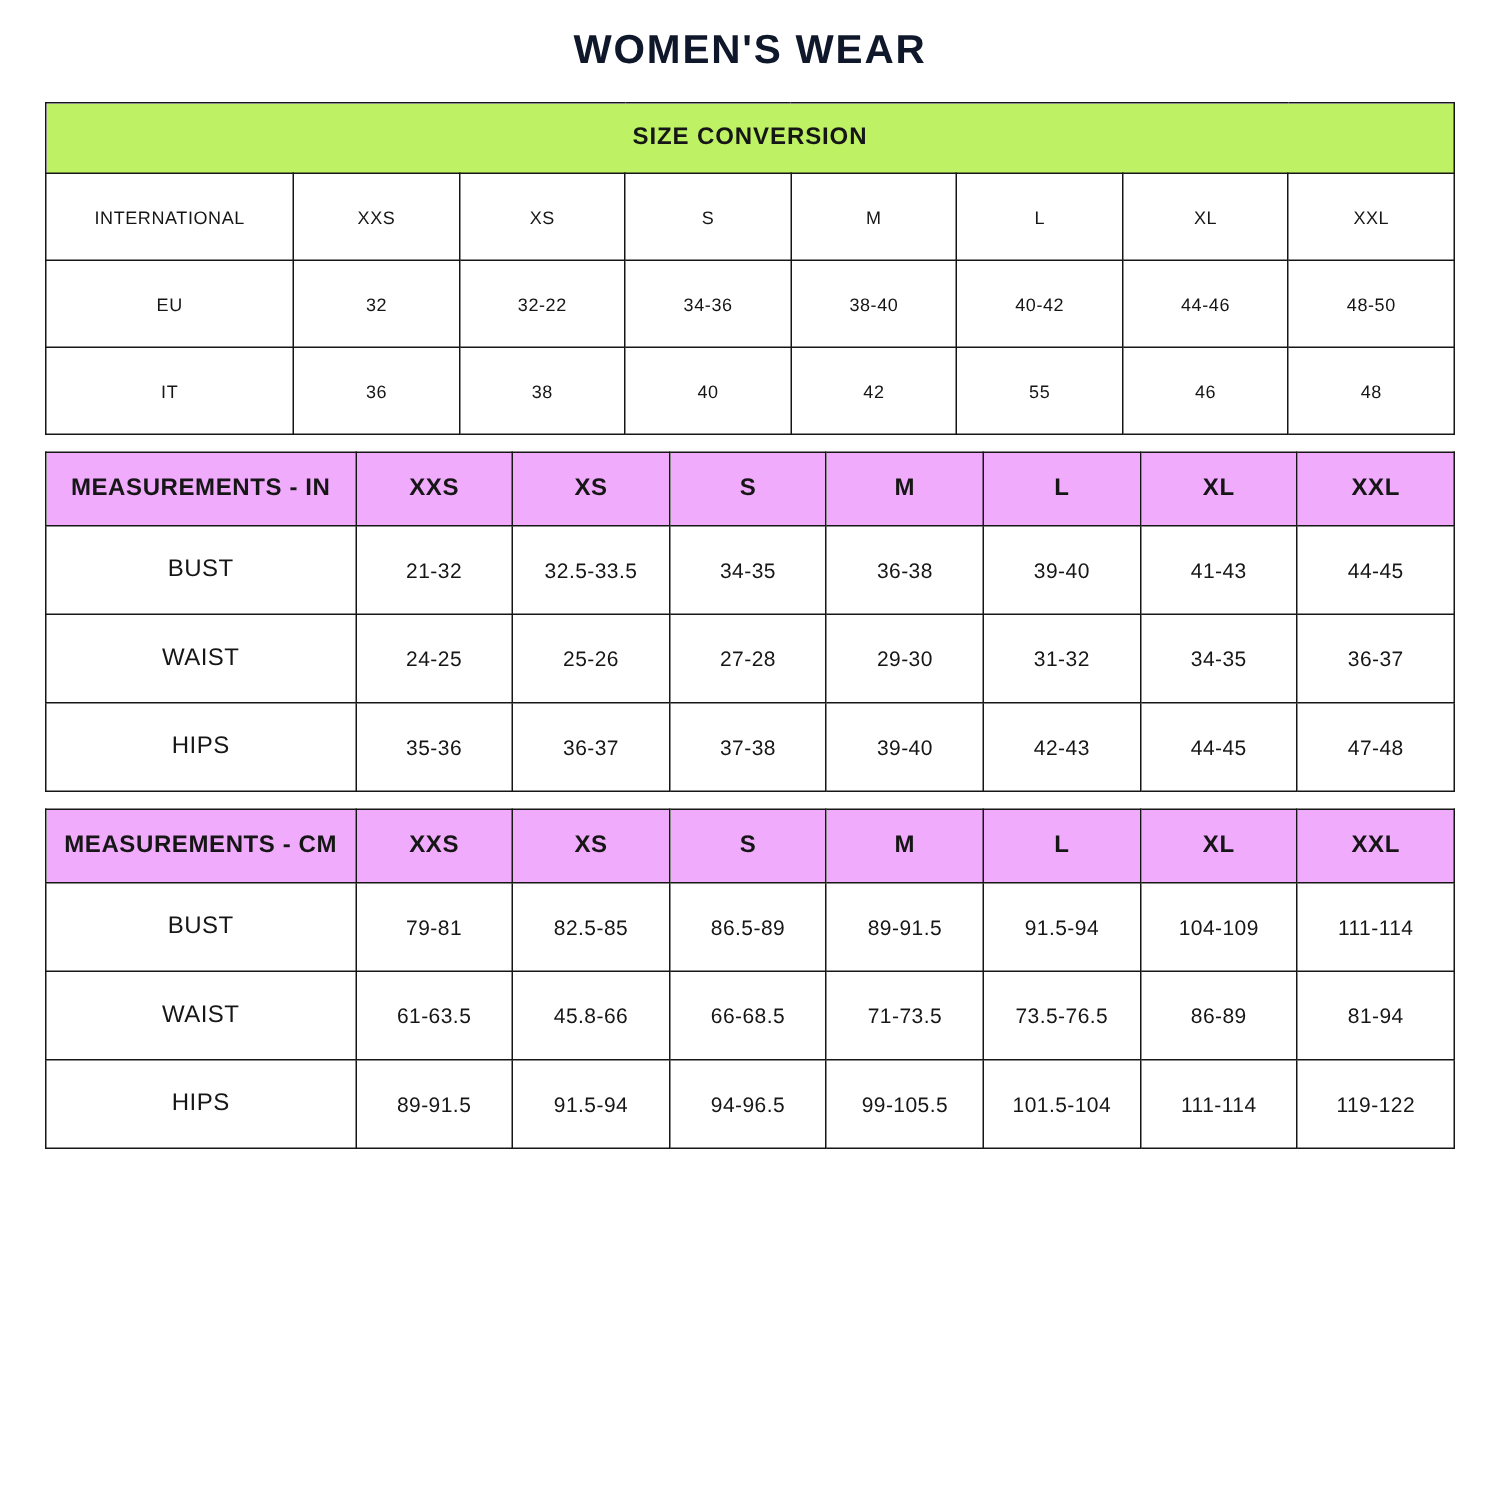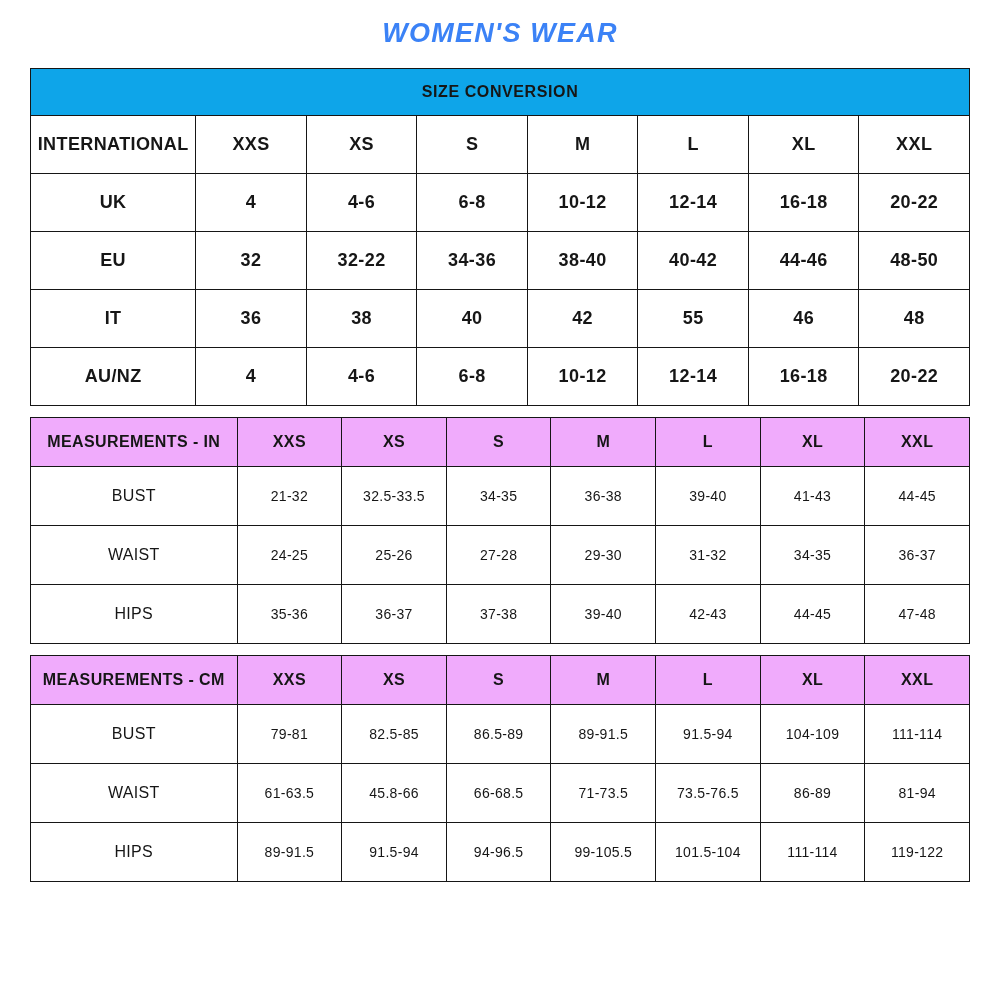"WOMEN'S WEAR" .page-title { color: #3b82f6 -> #0f172a; font-style: italic -> none }
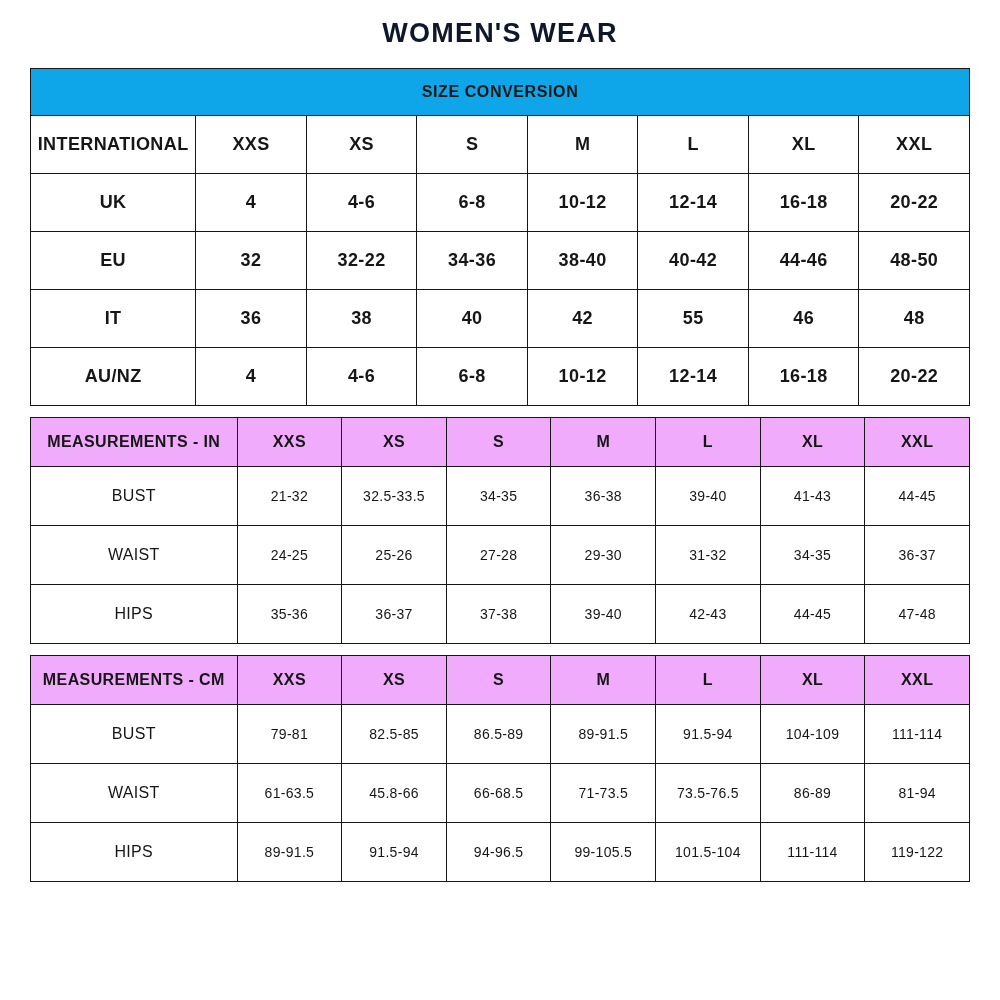"SIZE CONVERSION" .size-tbl .title-cell { background: #0ea5e9 -> #bef264 }
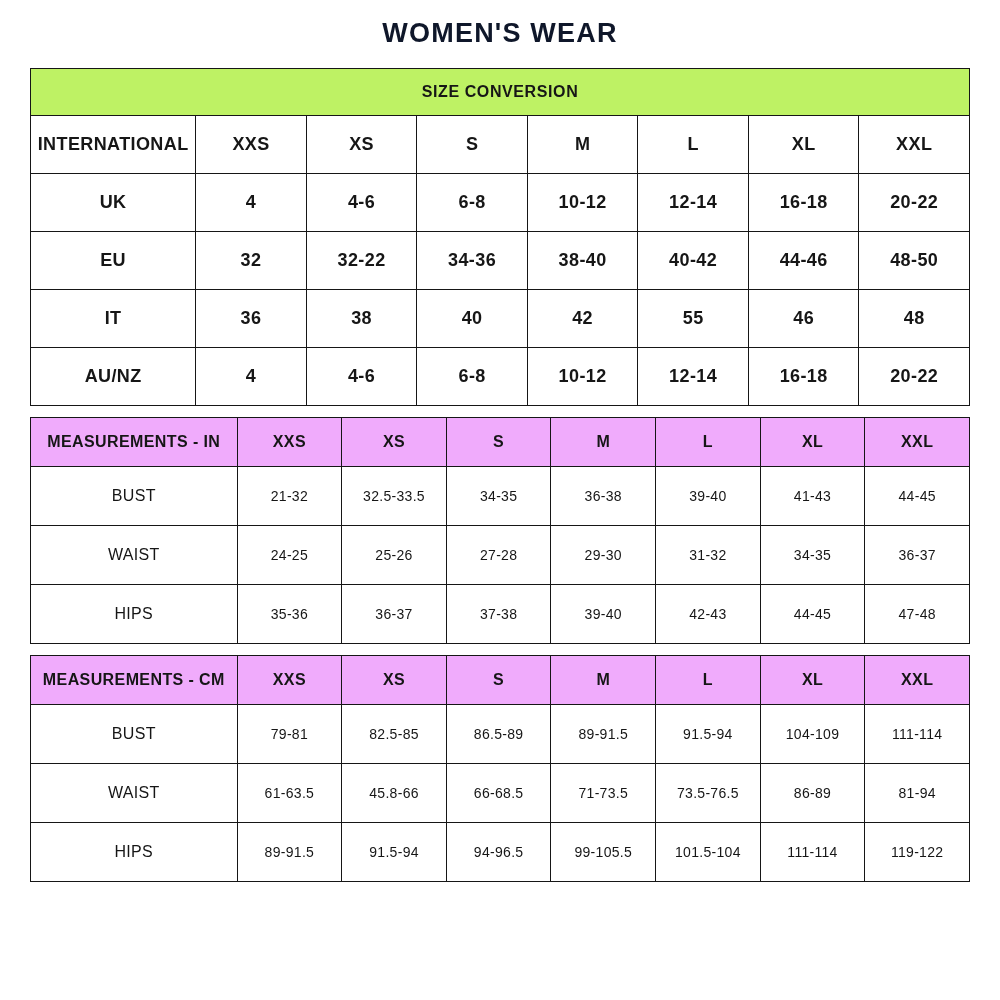"INTERNATIONAL" .size-tbl td { font-size: 18px -> 12px; font-weight: 700 -> 400 }
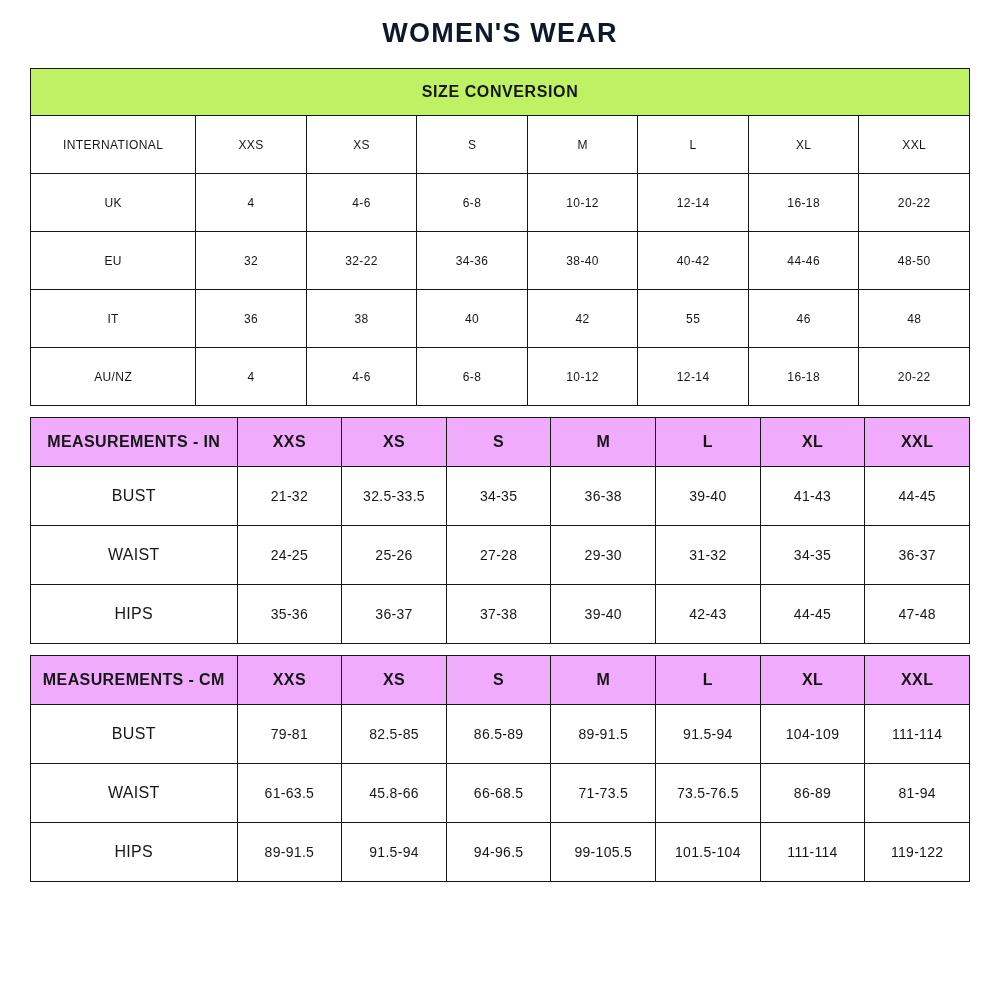"UK" tr { html: <tr> <td>UK</td> <td>4</td> <td>4-6</td> <td>6-8</td> <td>10-12</td> <td>12-14</td> <td>16-18</td> <td>20-22</td> </tr> -> none }
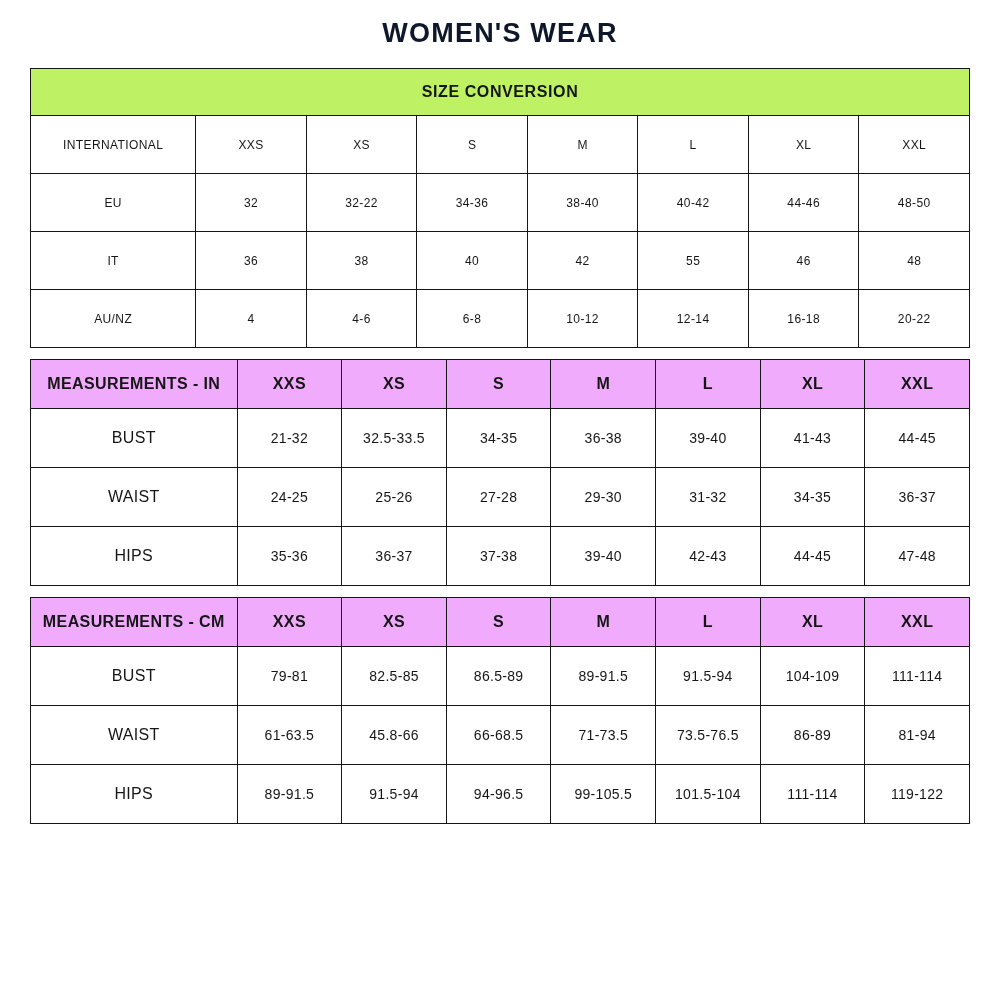"AU/NZ" tr { html: <tr> <td>AU/NZ</td> <td>4</td> <td>4-6</td> <td>6-8</td> <td>10-12</td> <td>12-14</td> <td>16-18</td> <td>20-22</td> </tr> -> none }
